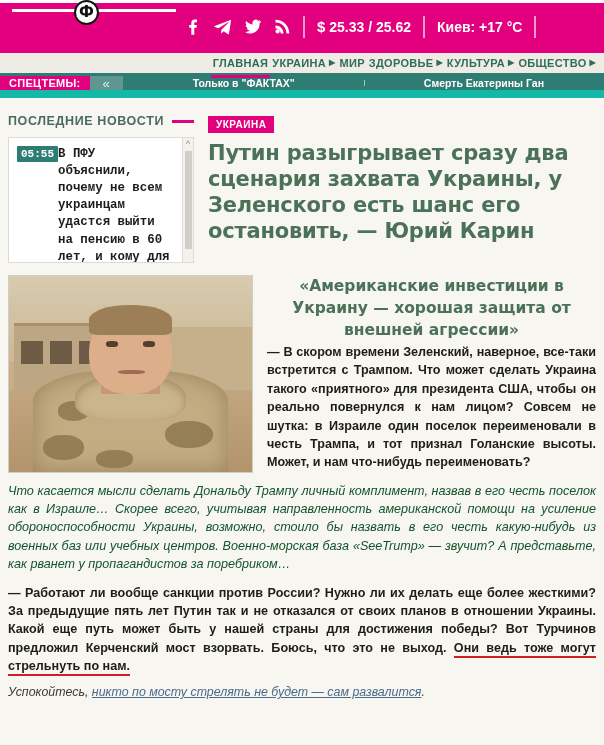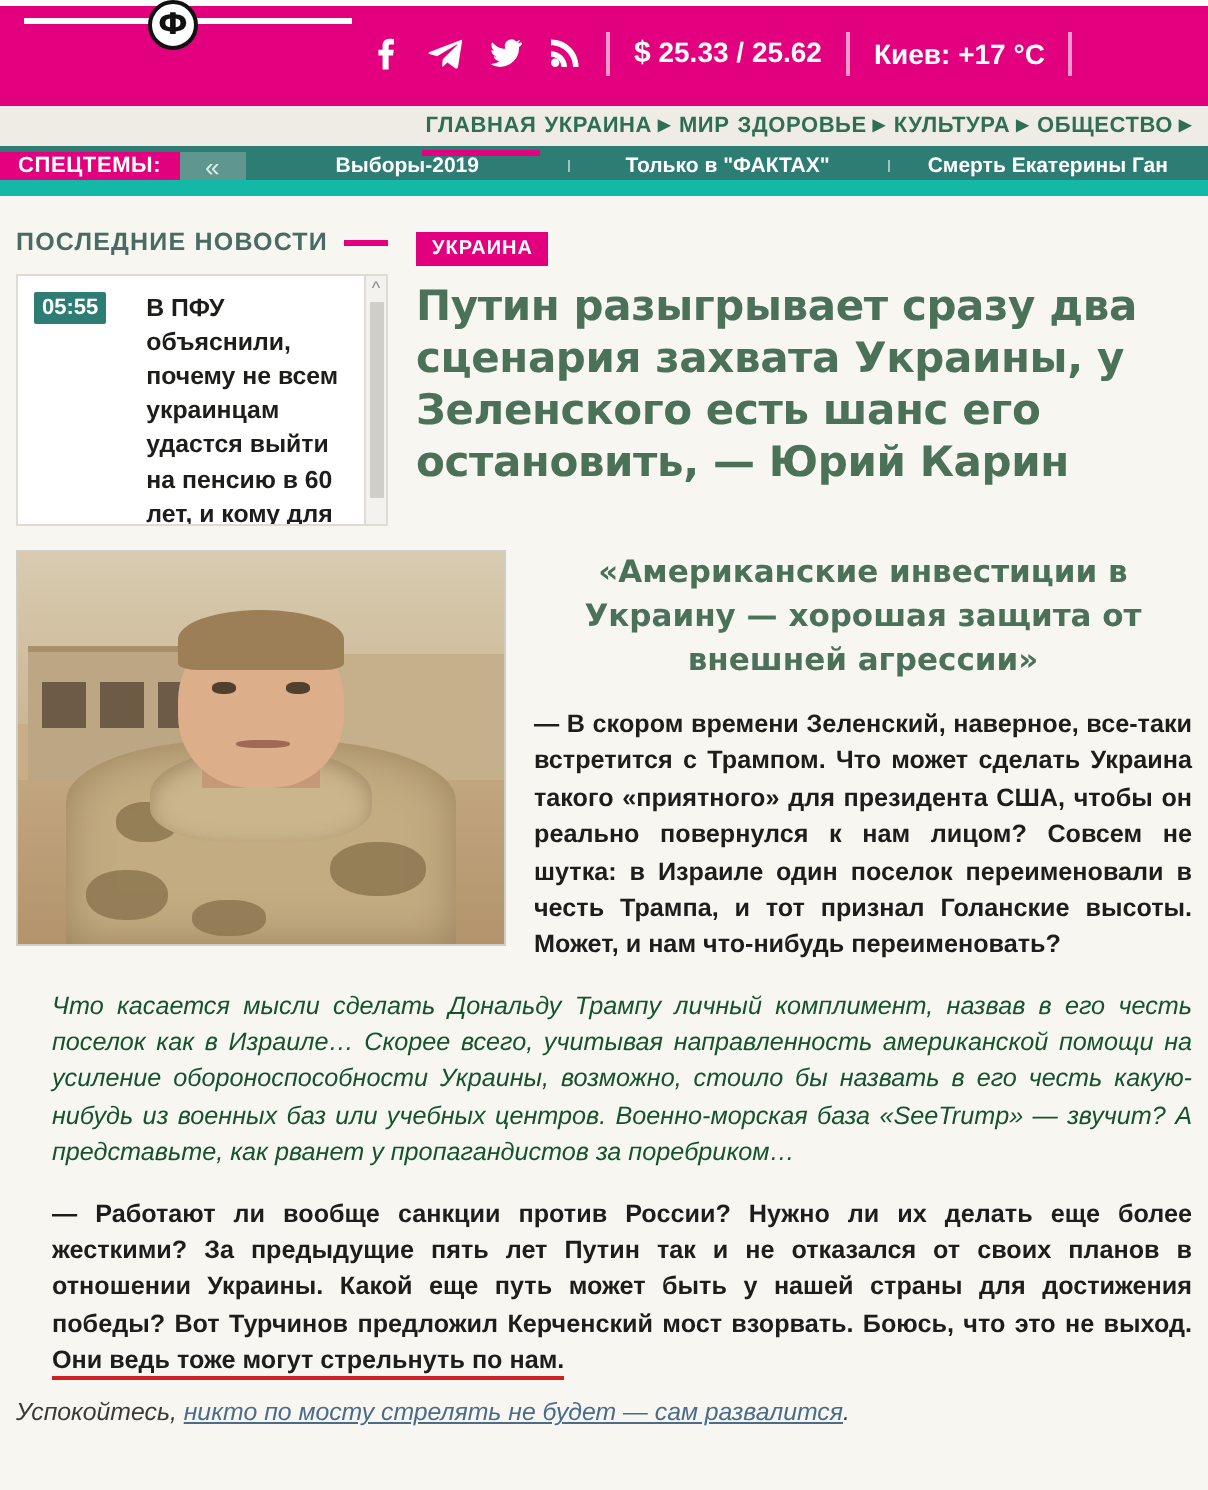"Выборы-2019" div.spec-item { html: <div>Выборы-2019</div> -> none }
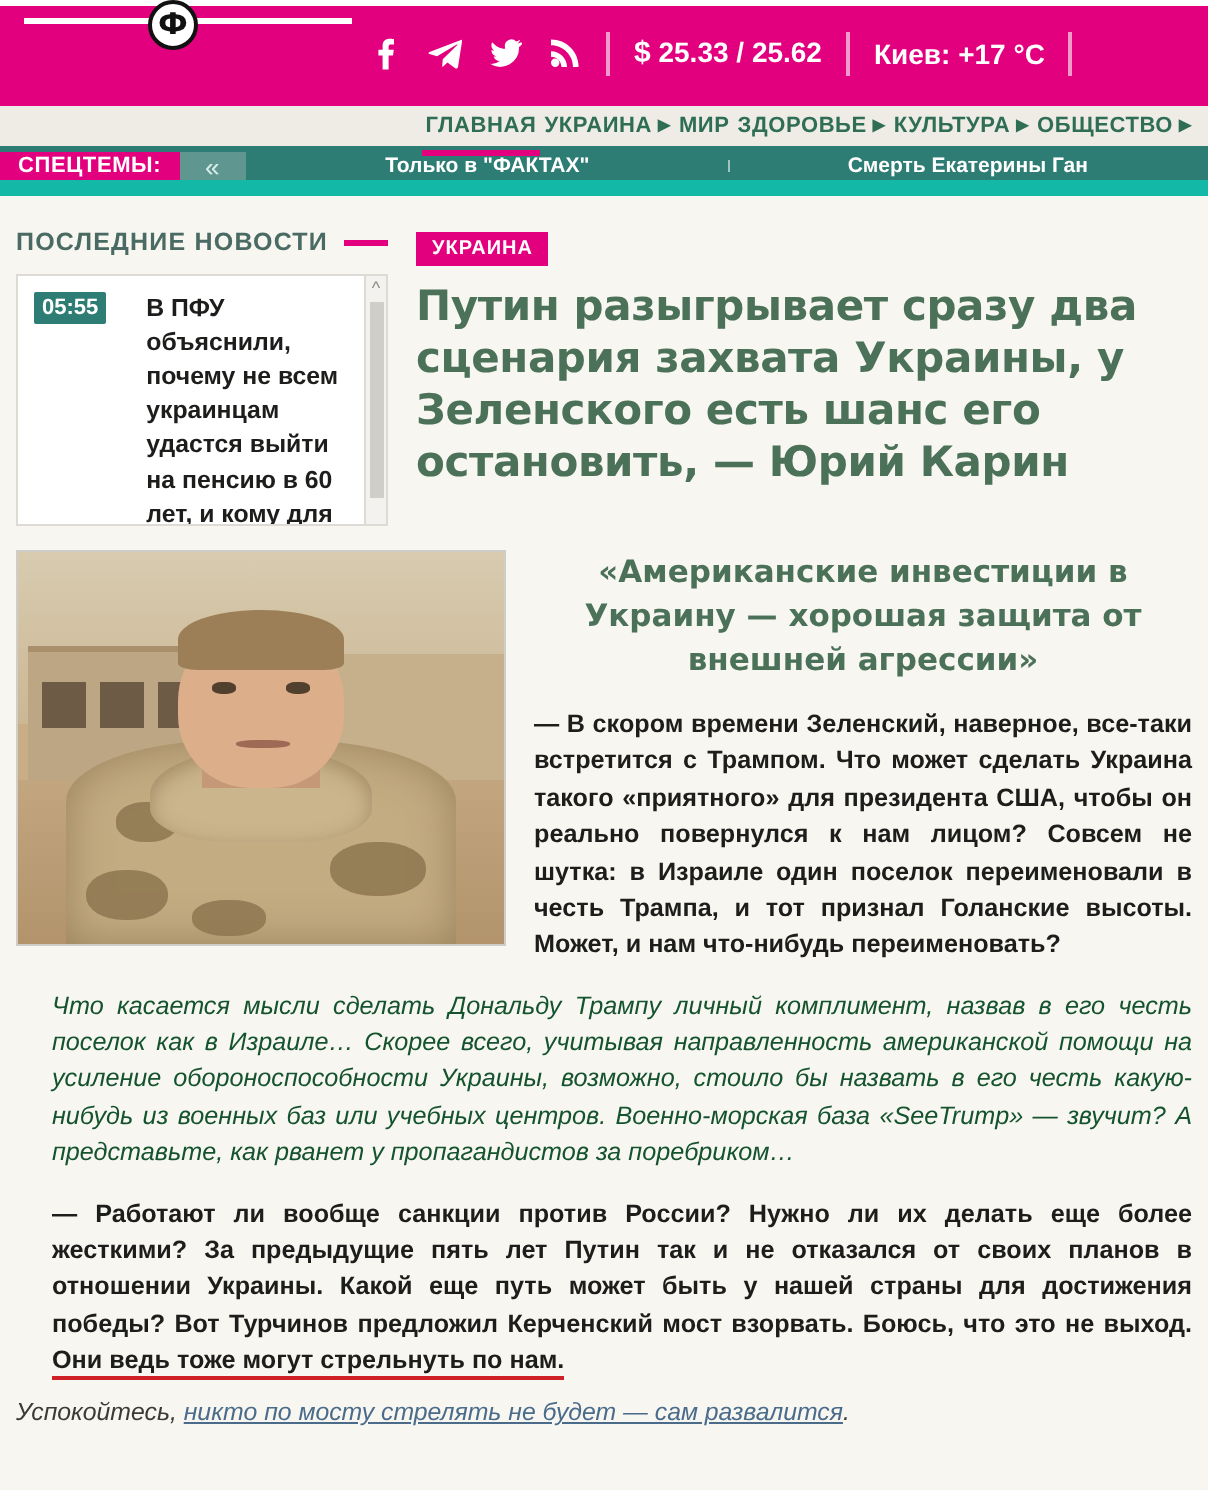"05:55" .ticker-item { font-family: none -> Liberation Mono, monospace; gap: 20px -> 0 }
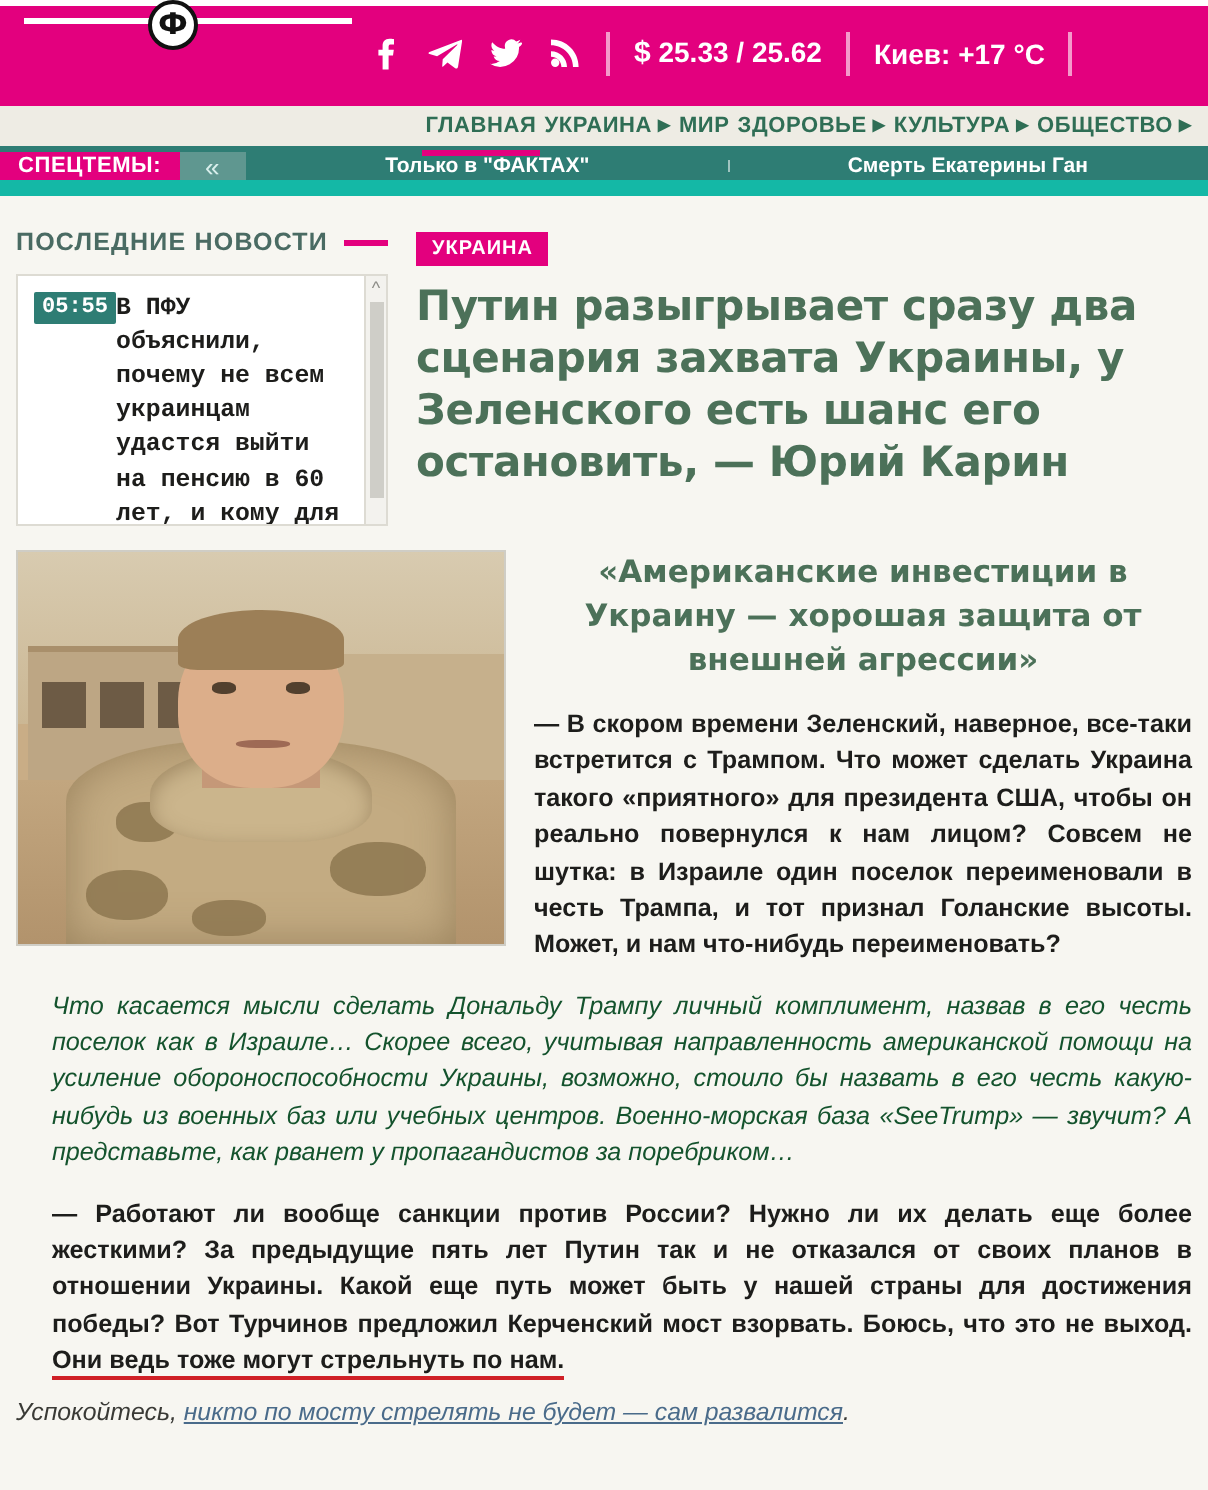"— В скором времени Зеленский," .para { margin: 12px 0 10px 0 -> 2px 0 10px 0; padding-left: 18px -> none }
